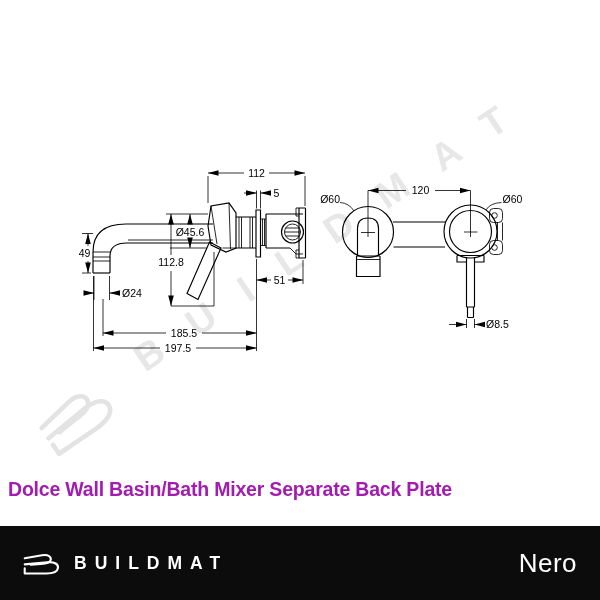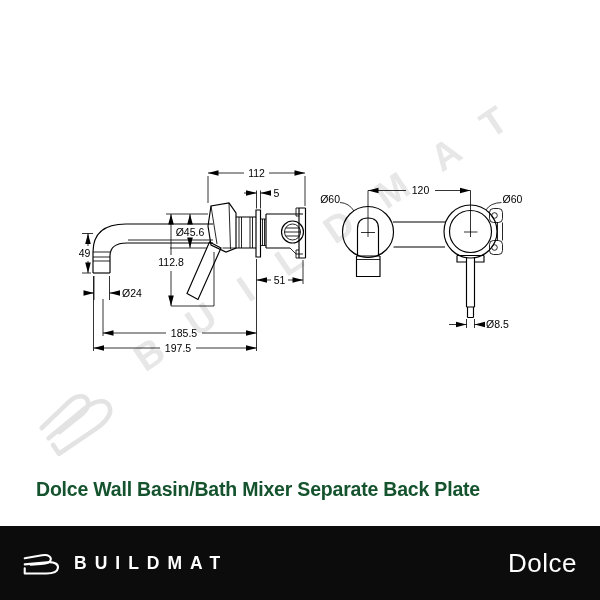"Dolce Wall Basin/Bath Mixer Separate" .title { color: #14532d -> #a21caf; left: 36px -> 8px }
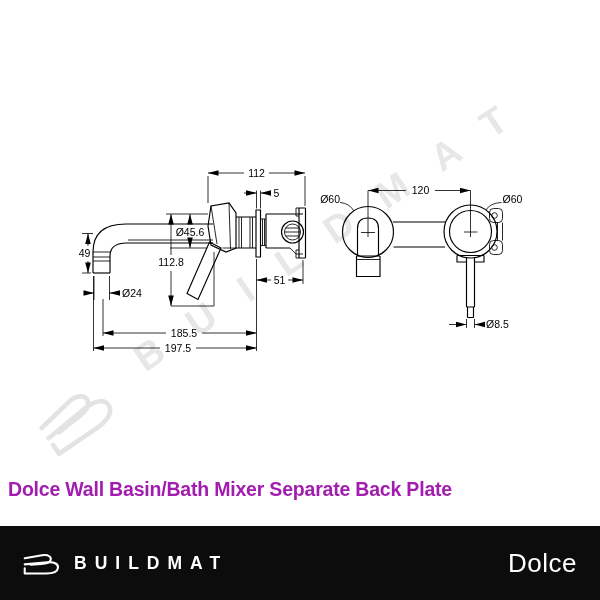"Dolce" span.collection-word { text: Dolce -> Nero }
